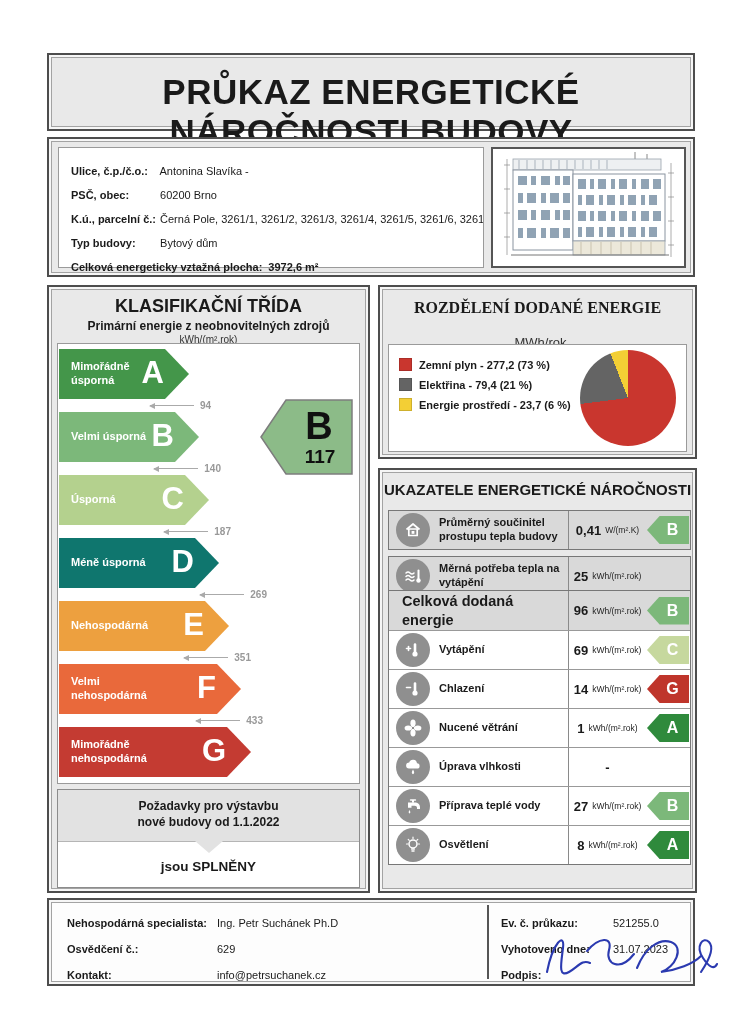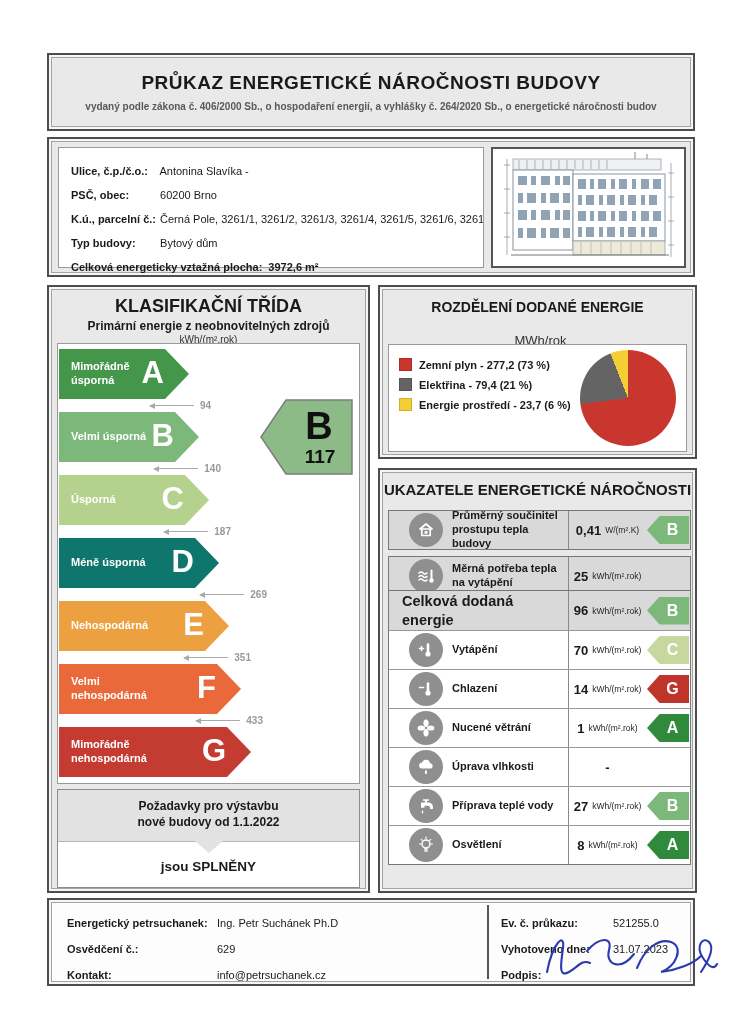"PRŮKAZ ENERGETICKÉ NÁROČNOSTI BUDOVY" .doc-title { font-size: 19px -> 35px }
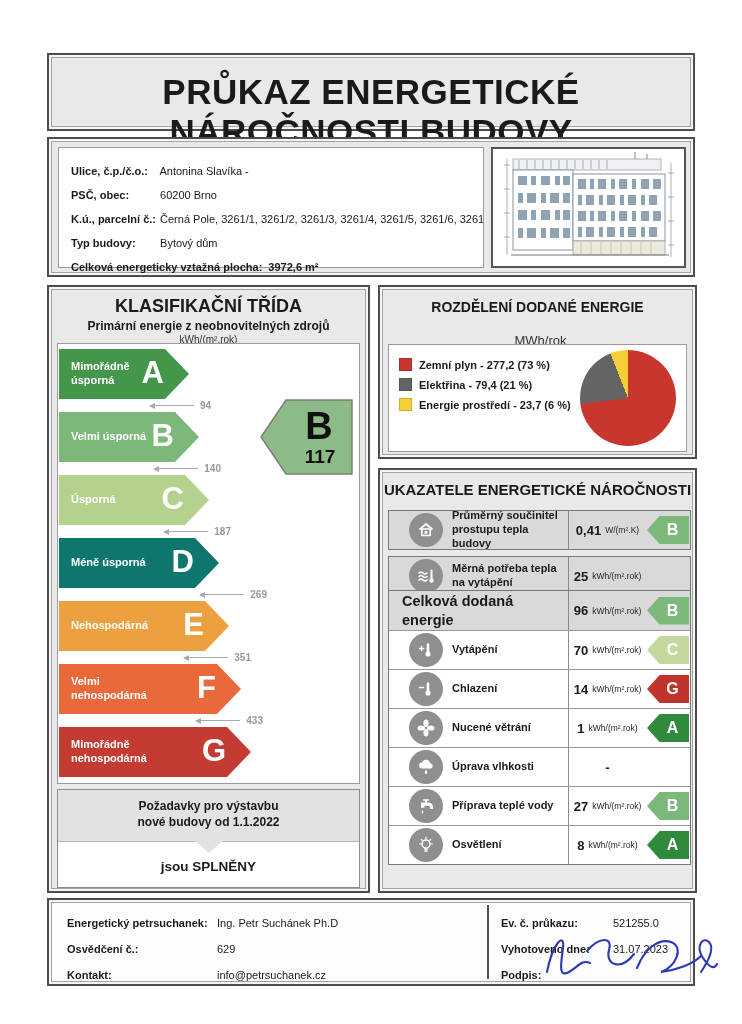"ROZDĚLENÍ DODANÉ ENERGIE" div.sec-title { font-family: none -> Liberation Serif, serif; font-size: 14px -> 16px }
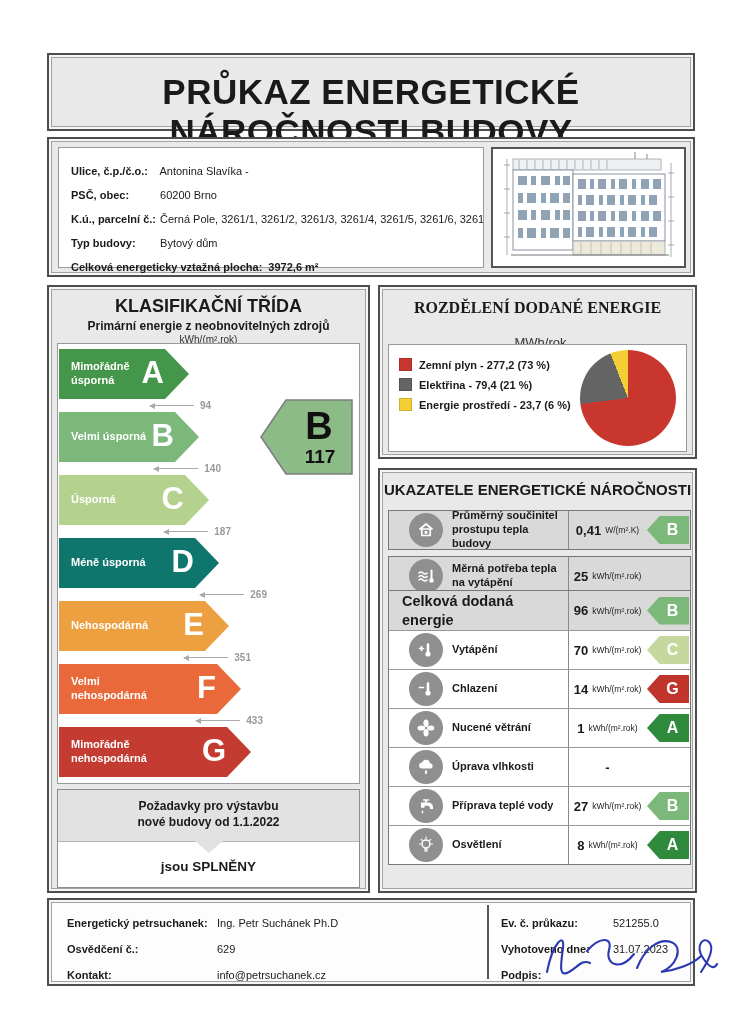"Průměrný součinitel prostupu tepla" .irow .left { padding-left: 20px -> 7px }
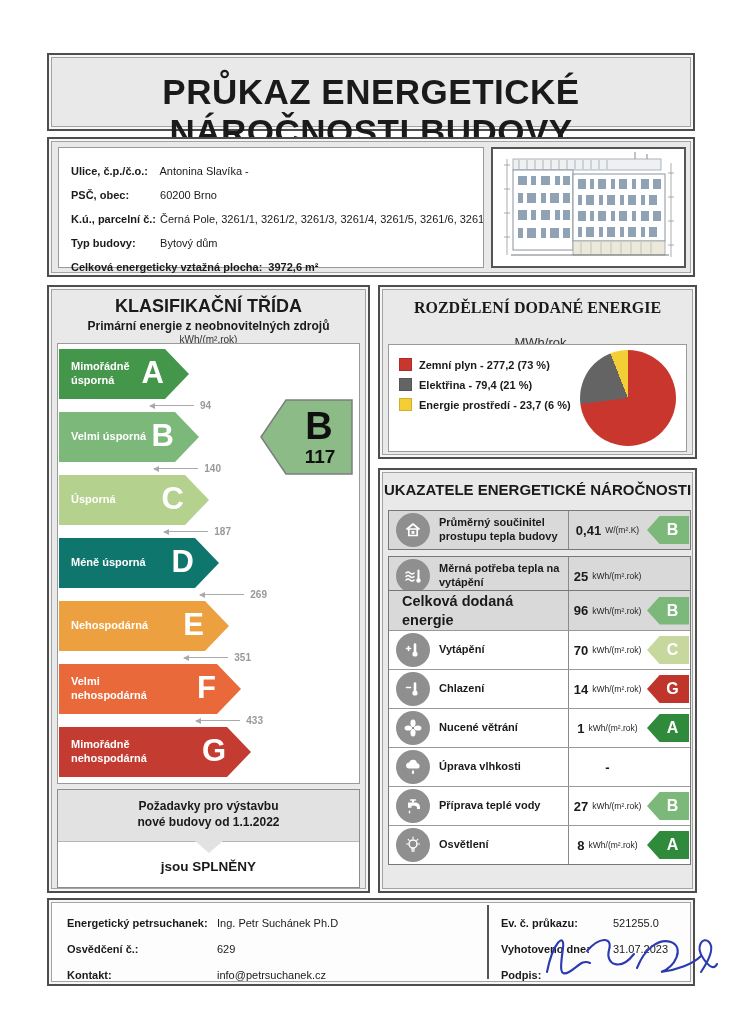"70" span.val { text: 70 -> 69 }
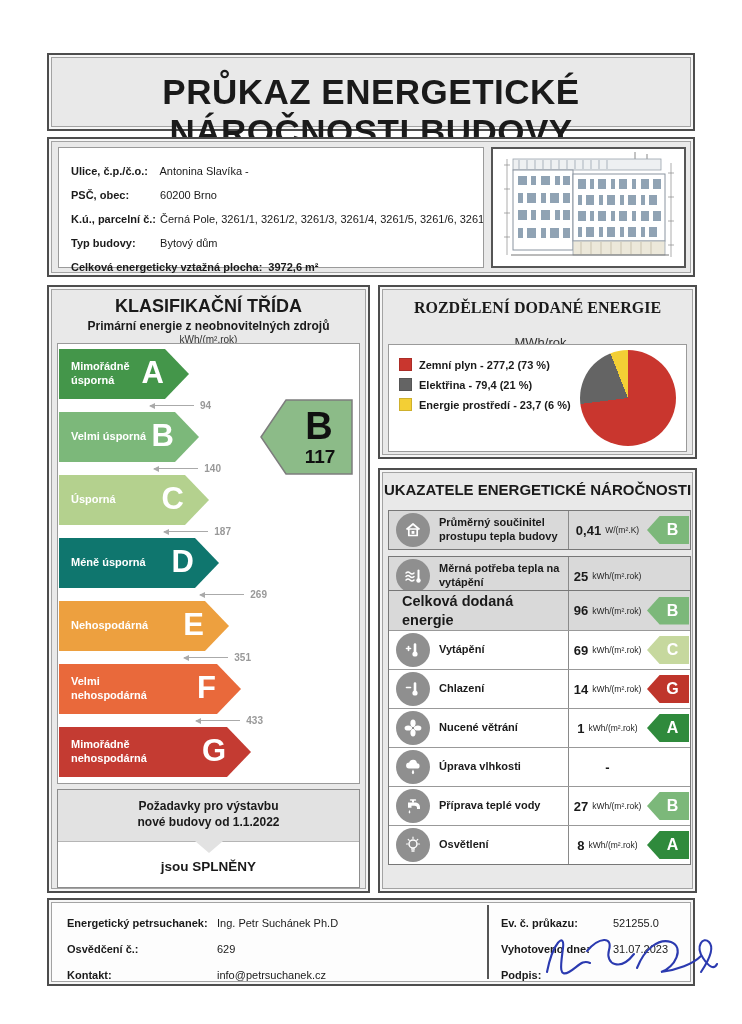"Energetický petrsuchanek:" span.lab { text: Energetický petrsuchanek -> Nehospodárná specialista }
